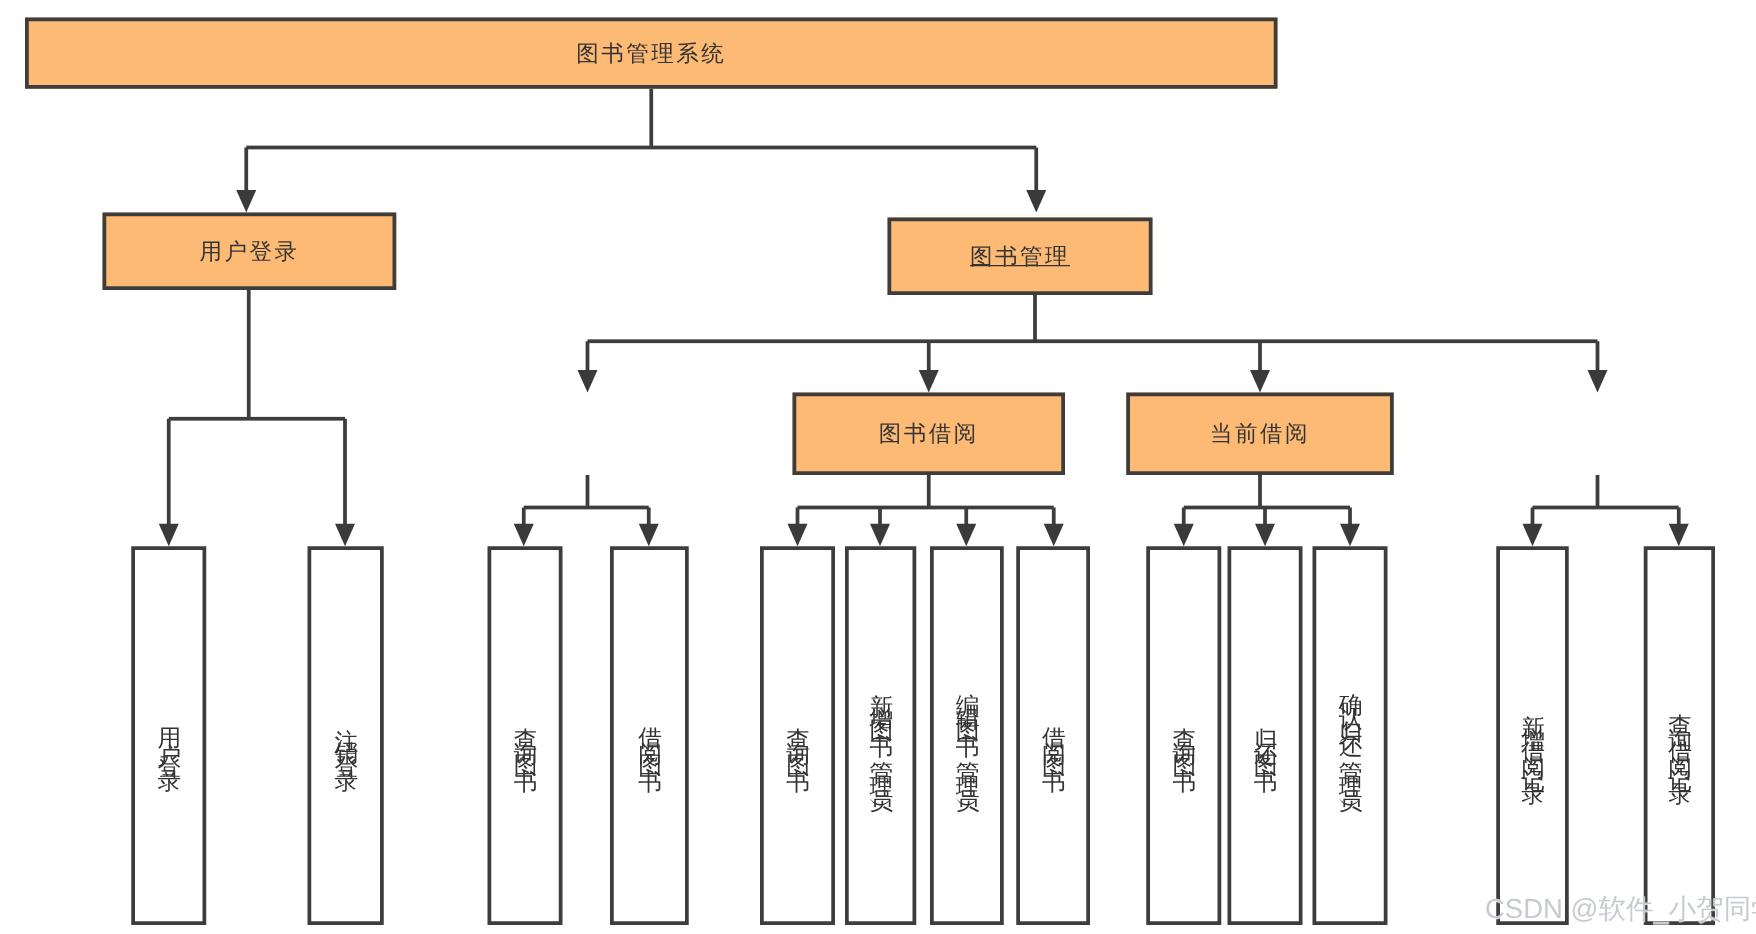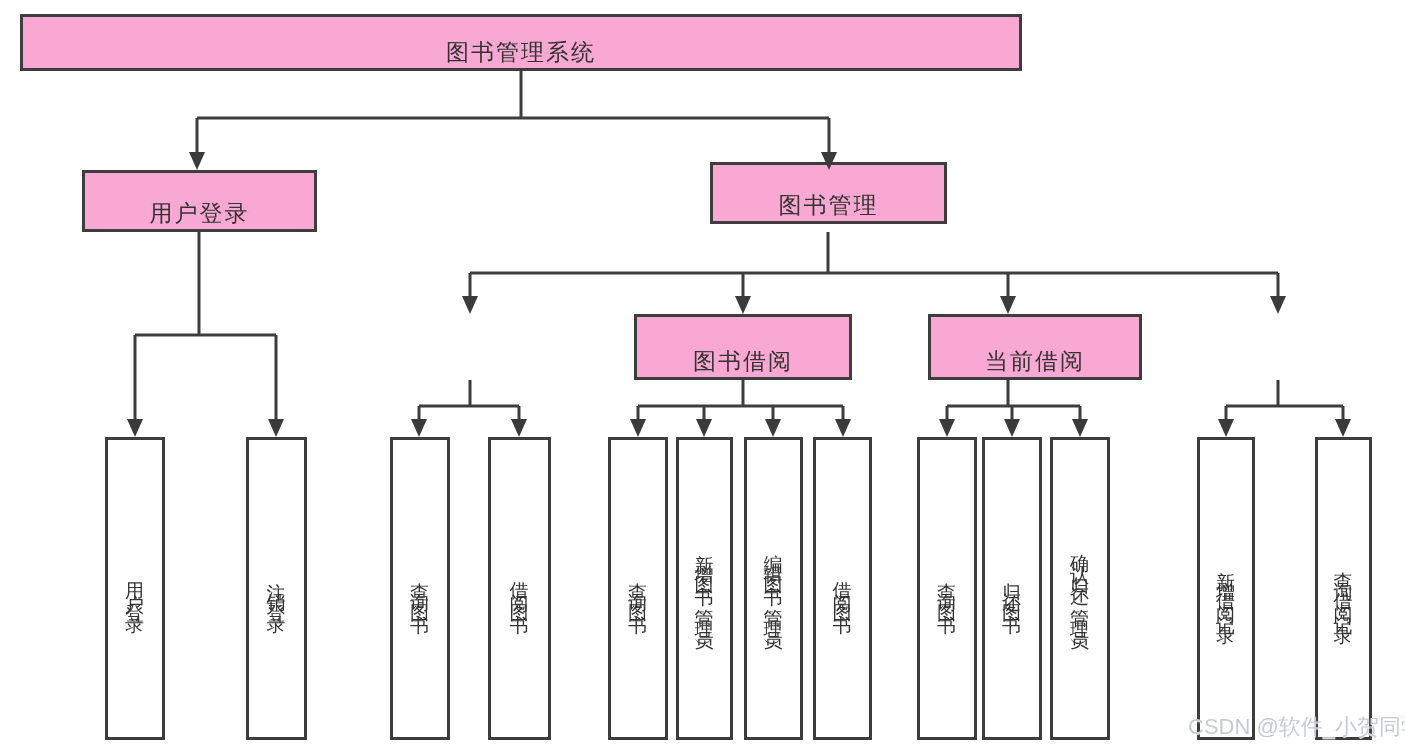"图书管理系统" .box { align-items: flex-end -> center; background: #f9a8d4 -> #fdba74; font-size: 23px -> 18px }
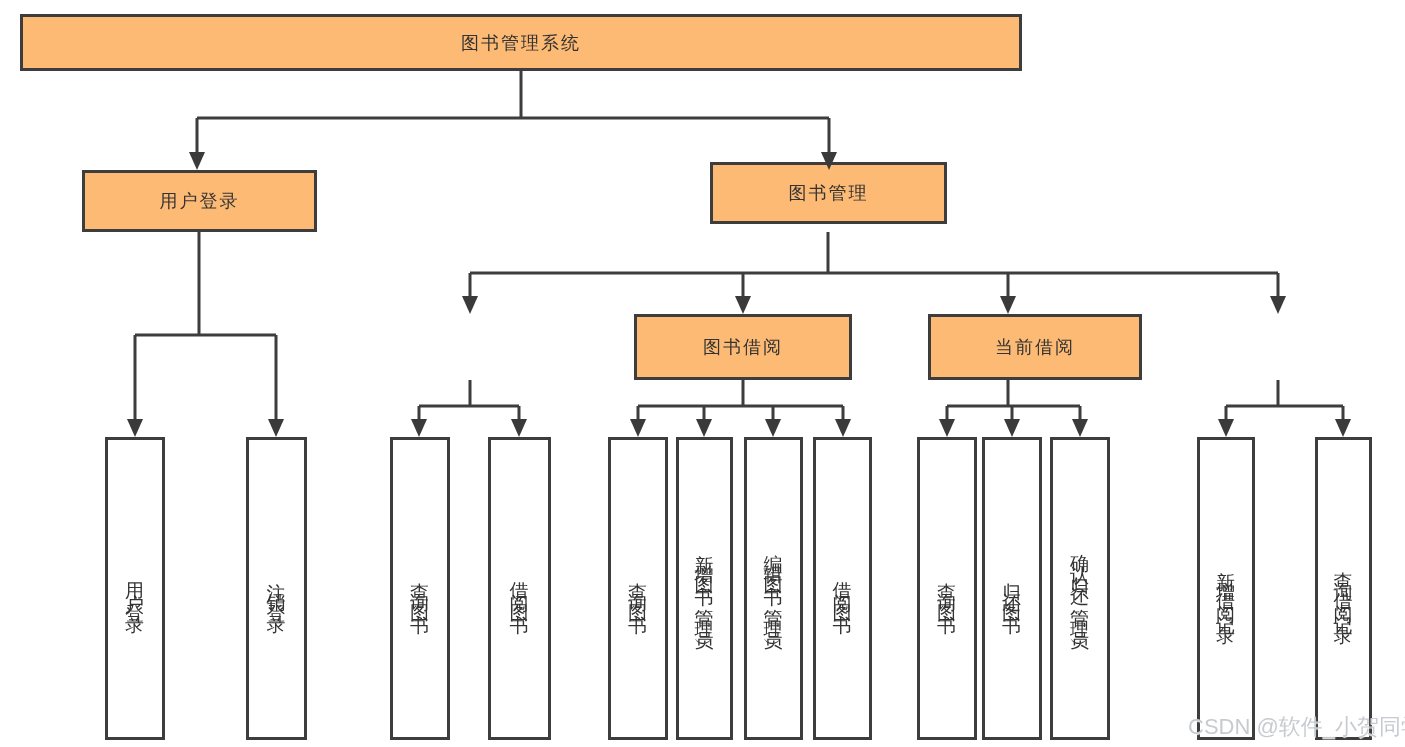"图书管理" div.box { text-decoration: none -> underline; top: 162px -> 174px; width: 237px -> 212px }
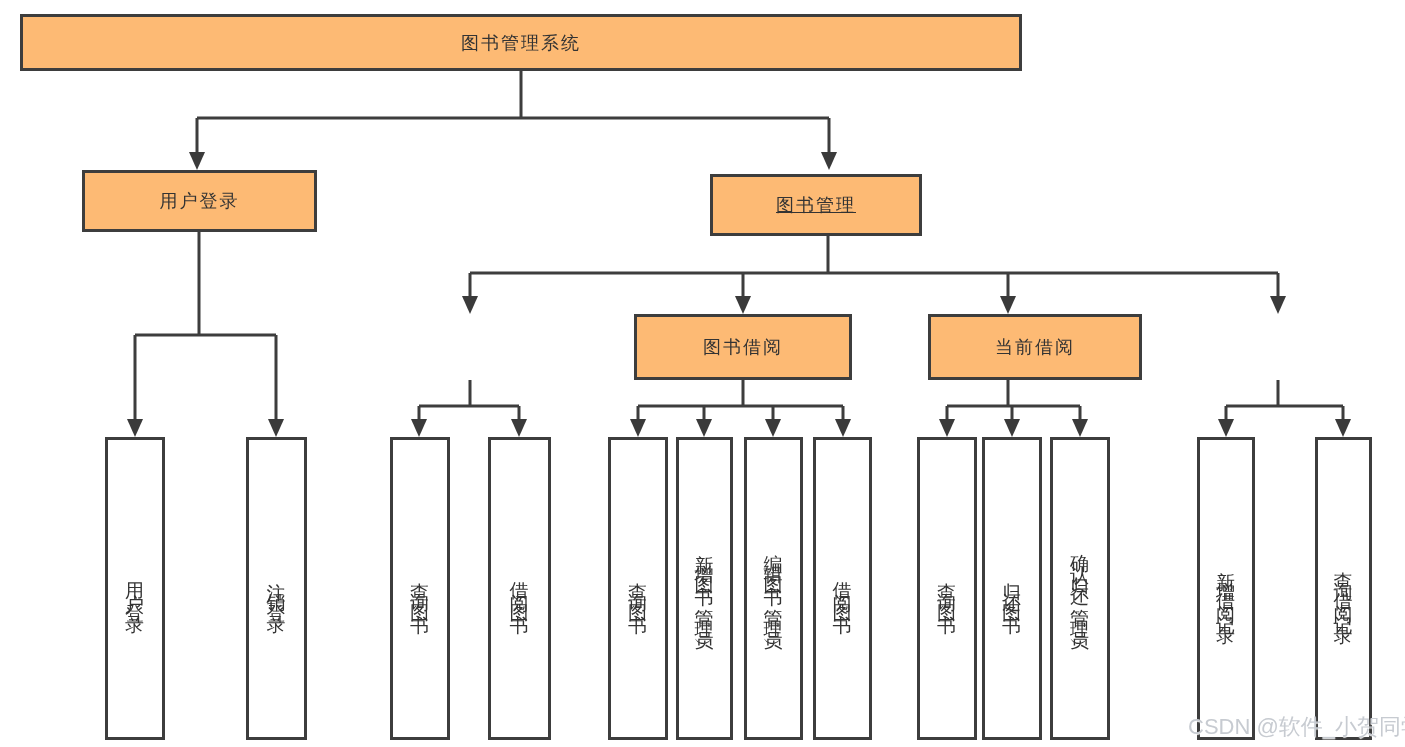"当前借阅" div.box { left: 928px -> 901px }
